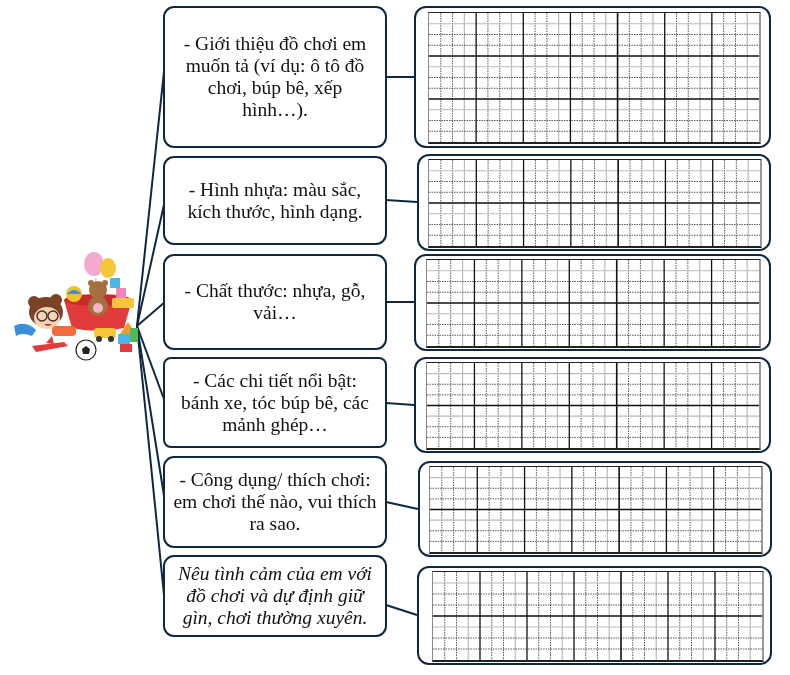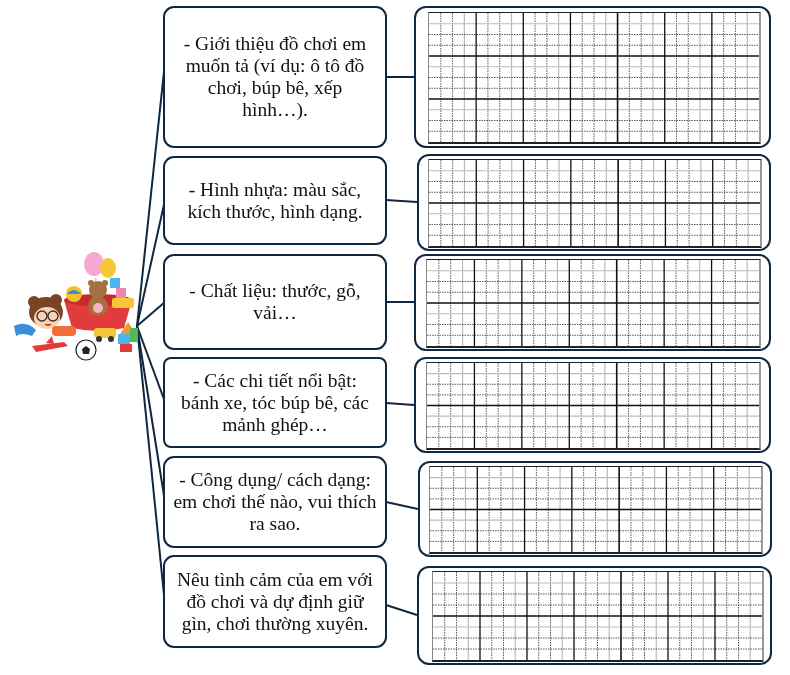"- Chất liệu: thước, gỗ," span { text: liệu: thước -> thước: nhựa }
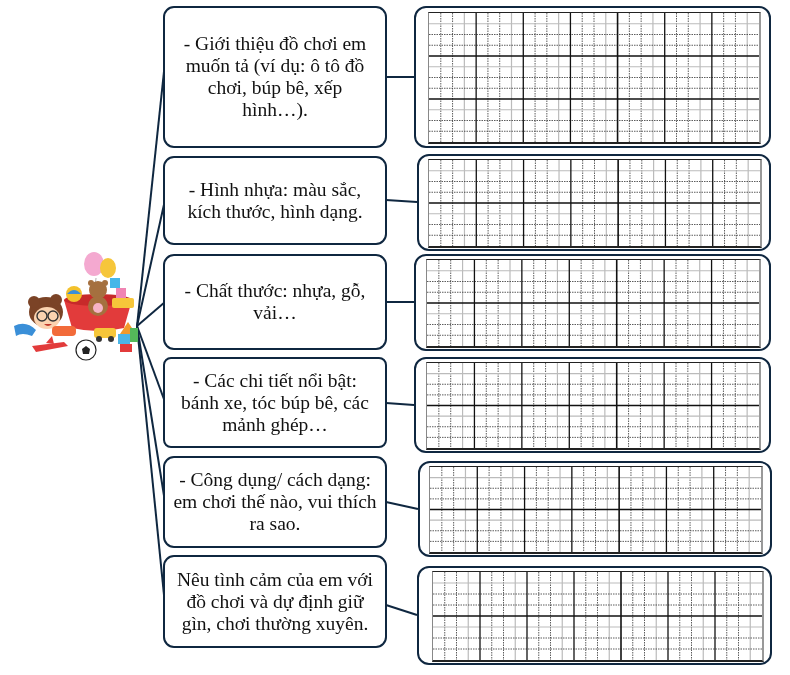"- Công dụng/ cách dạng:" span { text: cách dạng -> thích chơi }
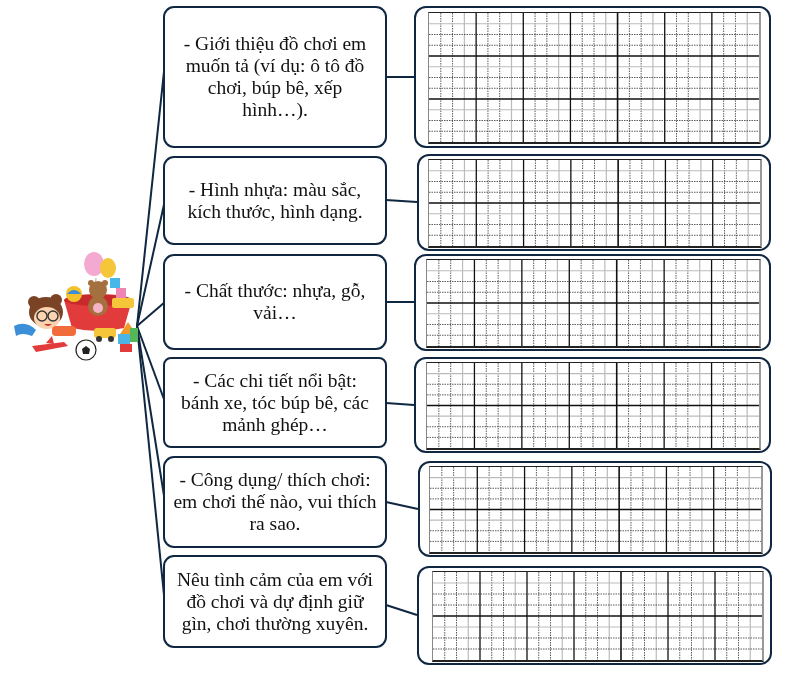"Nêu tình cảm của em" div.text-box { font-style: none -> italic; height: 93px -> 82px }
